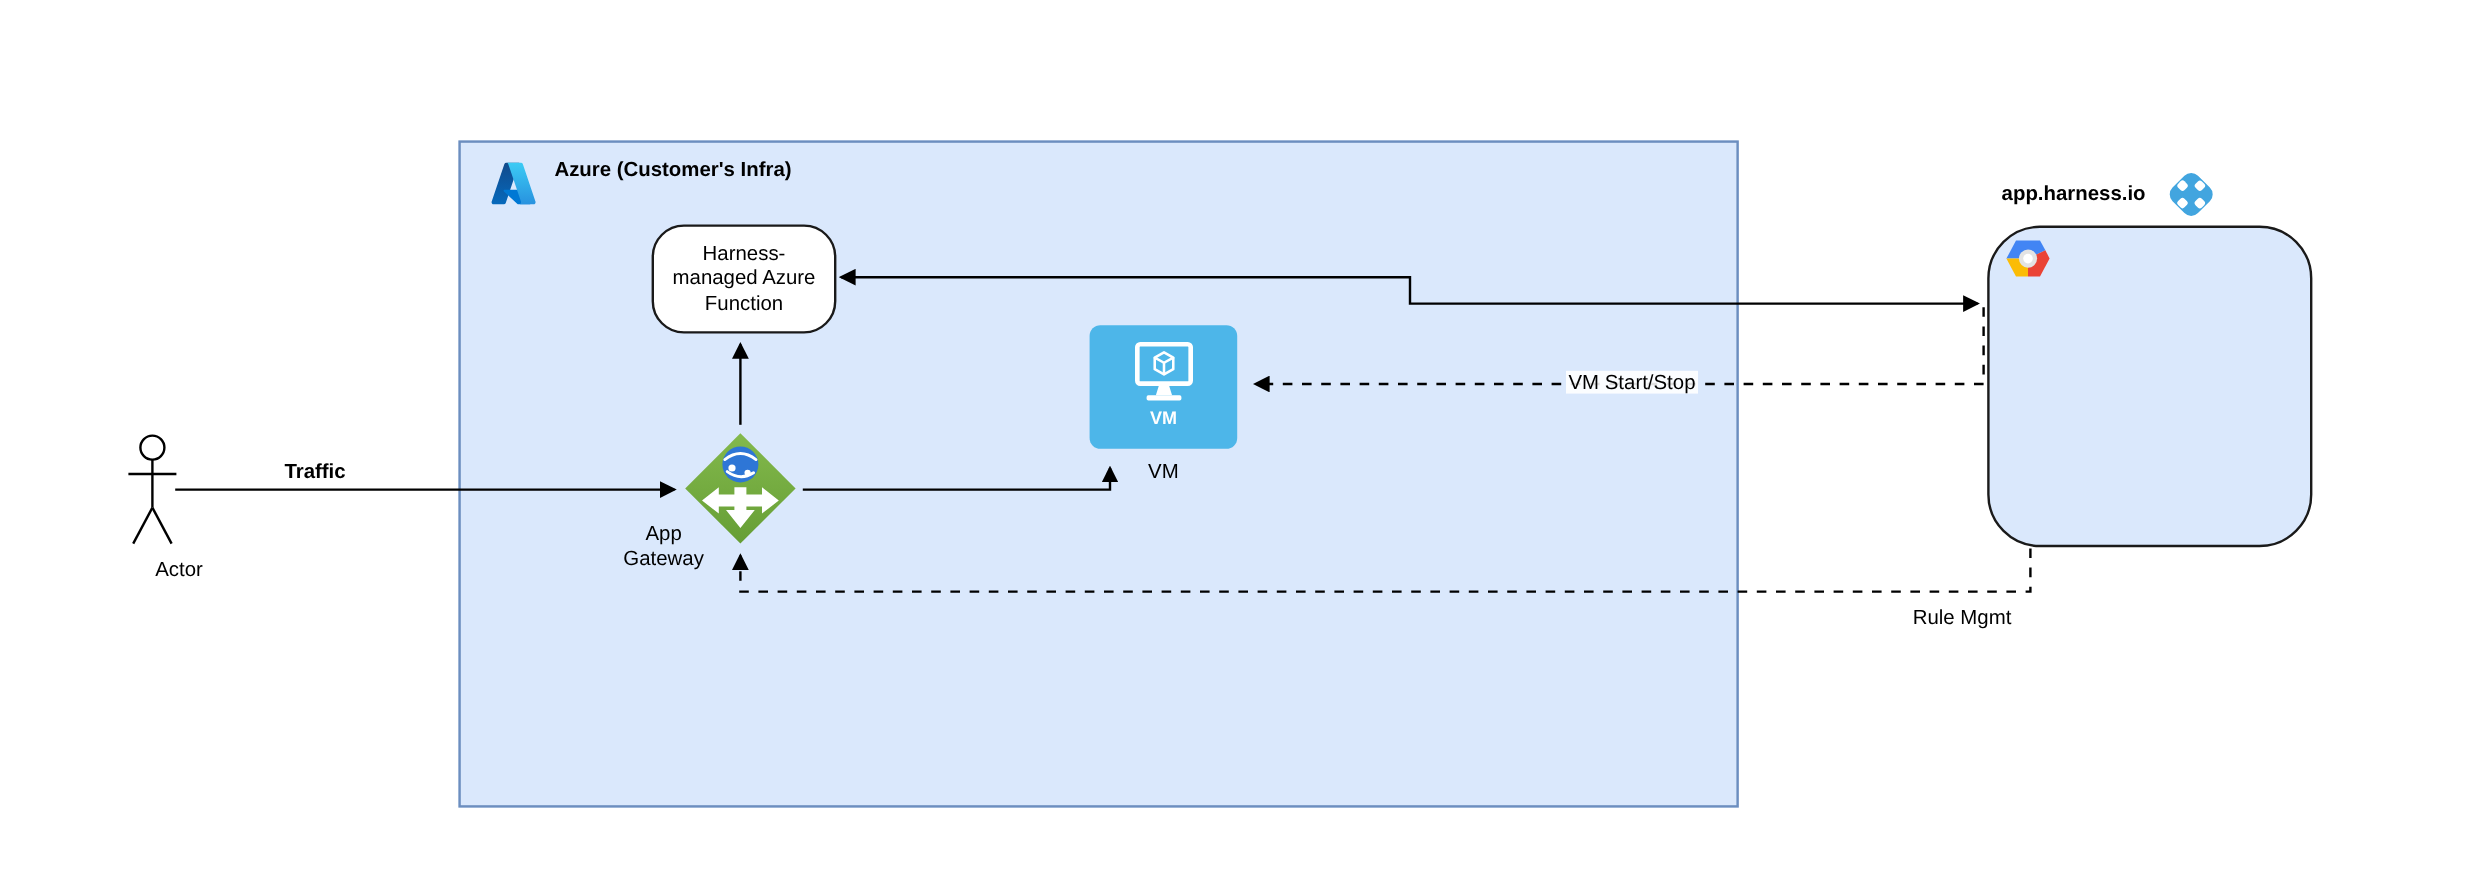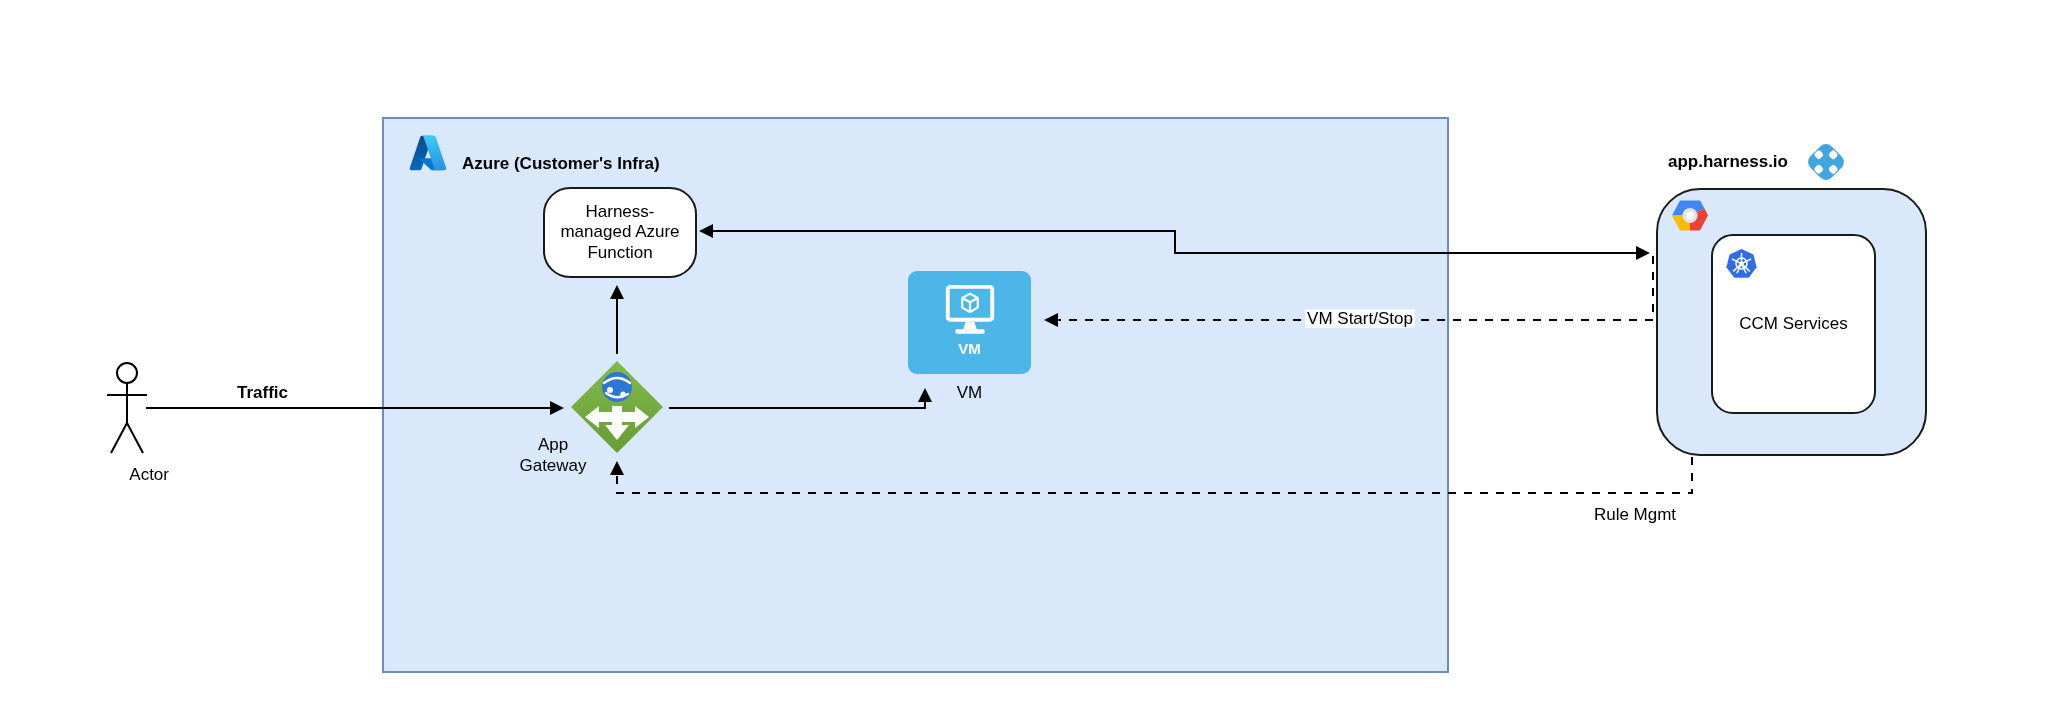"Azure (Customer's Infra)" .azure-header { align-items: flex-end -> flex-start }
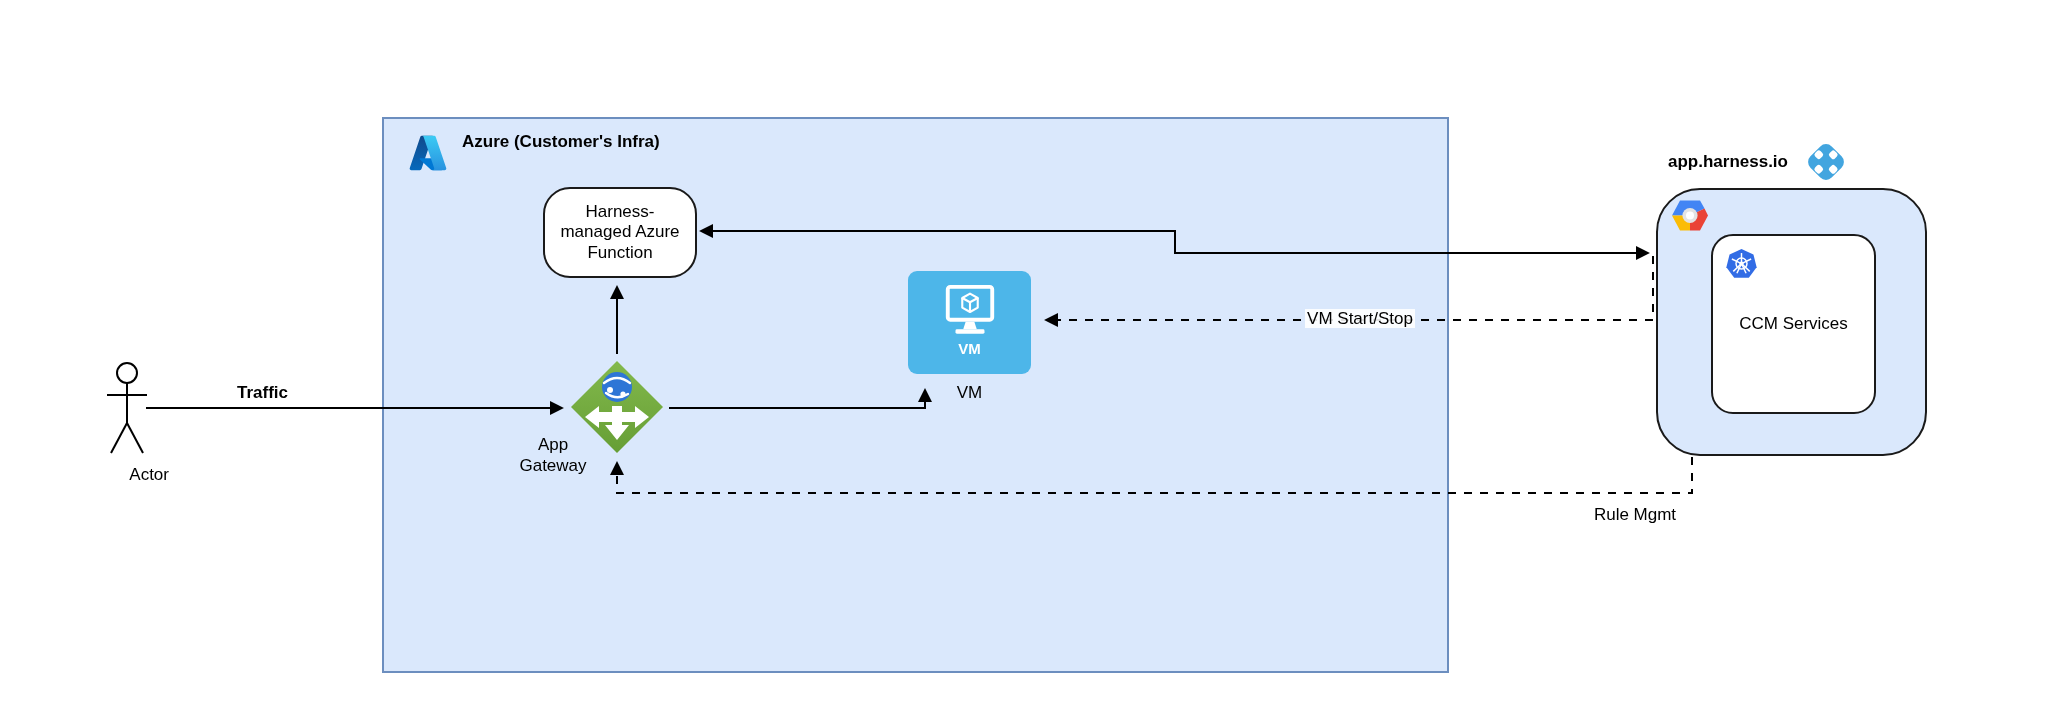"CCM Services" div.ccm-box { html: <div> <span> <svg> <polygon></polygon> <g> <circle></circle> <line></line> <line></line> <line></line> <line></line> <line></line> <line></line> <line></line> </g> <circle></circle> </svg> </span> <div>CCM Services</div> </div> -> none }
